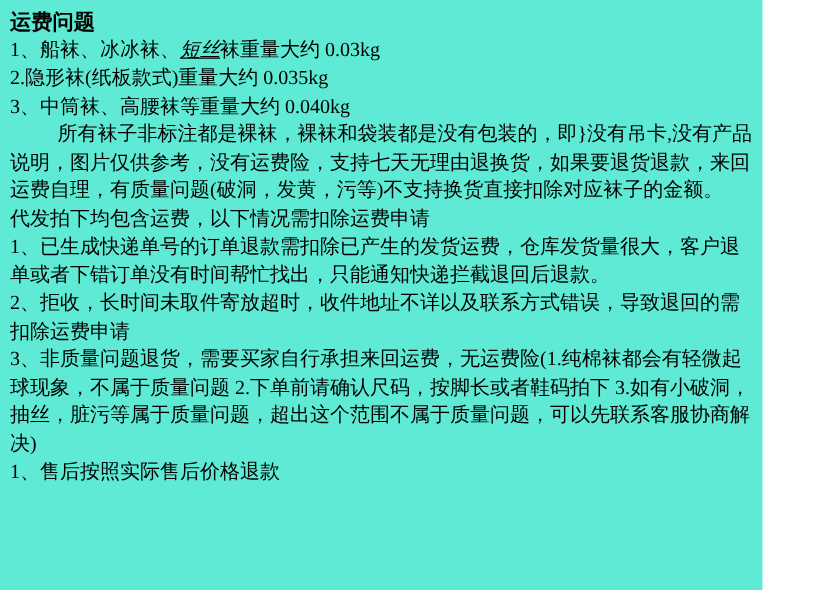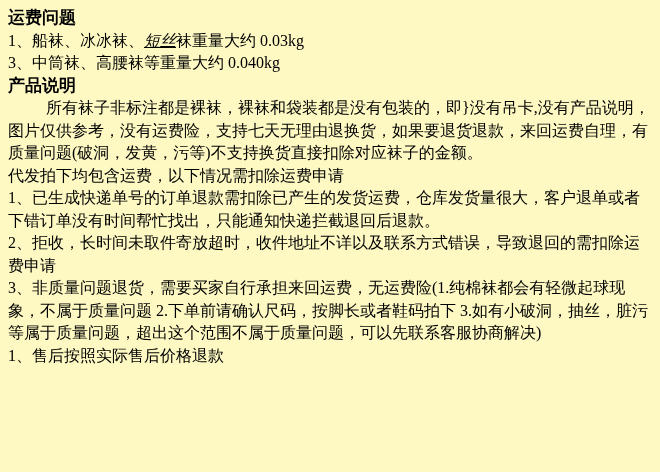"运费问题" .doc { background: #fef9c3 -> #5eead4; width: 660px -> 610px }
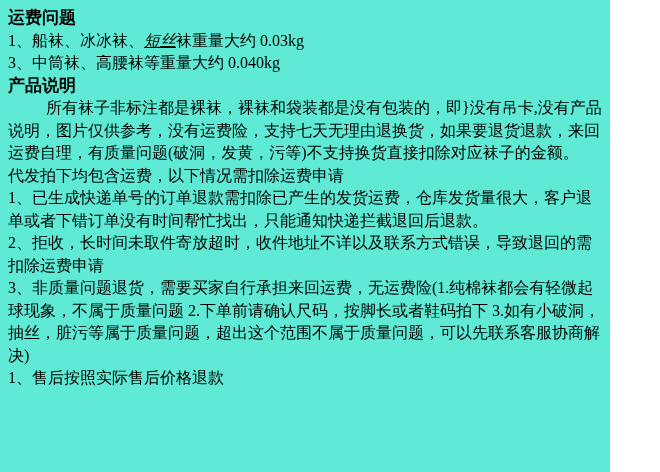"2.隐形袜(纸板款式)重量大约 0.035kg" p { html: none -> <p>2.隐形袜(纸板款式)重量大约 0.035kg</p> }
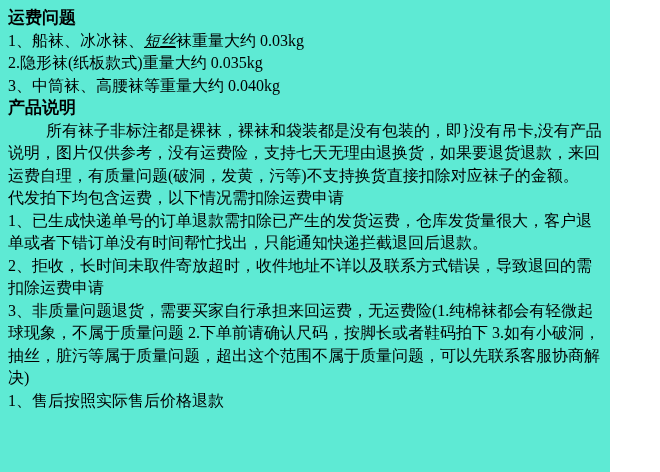"产品说明" p.heading { html: <p>产品说明</p> -> none }
